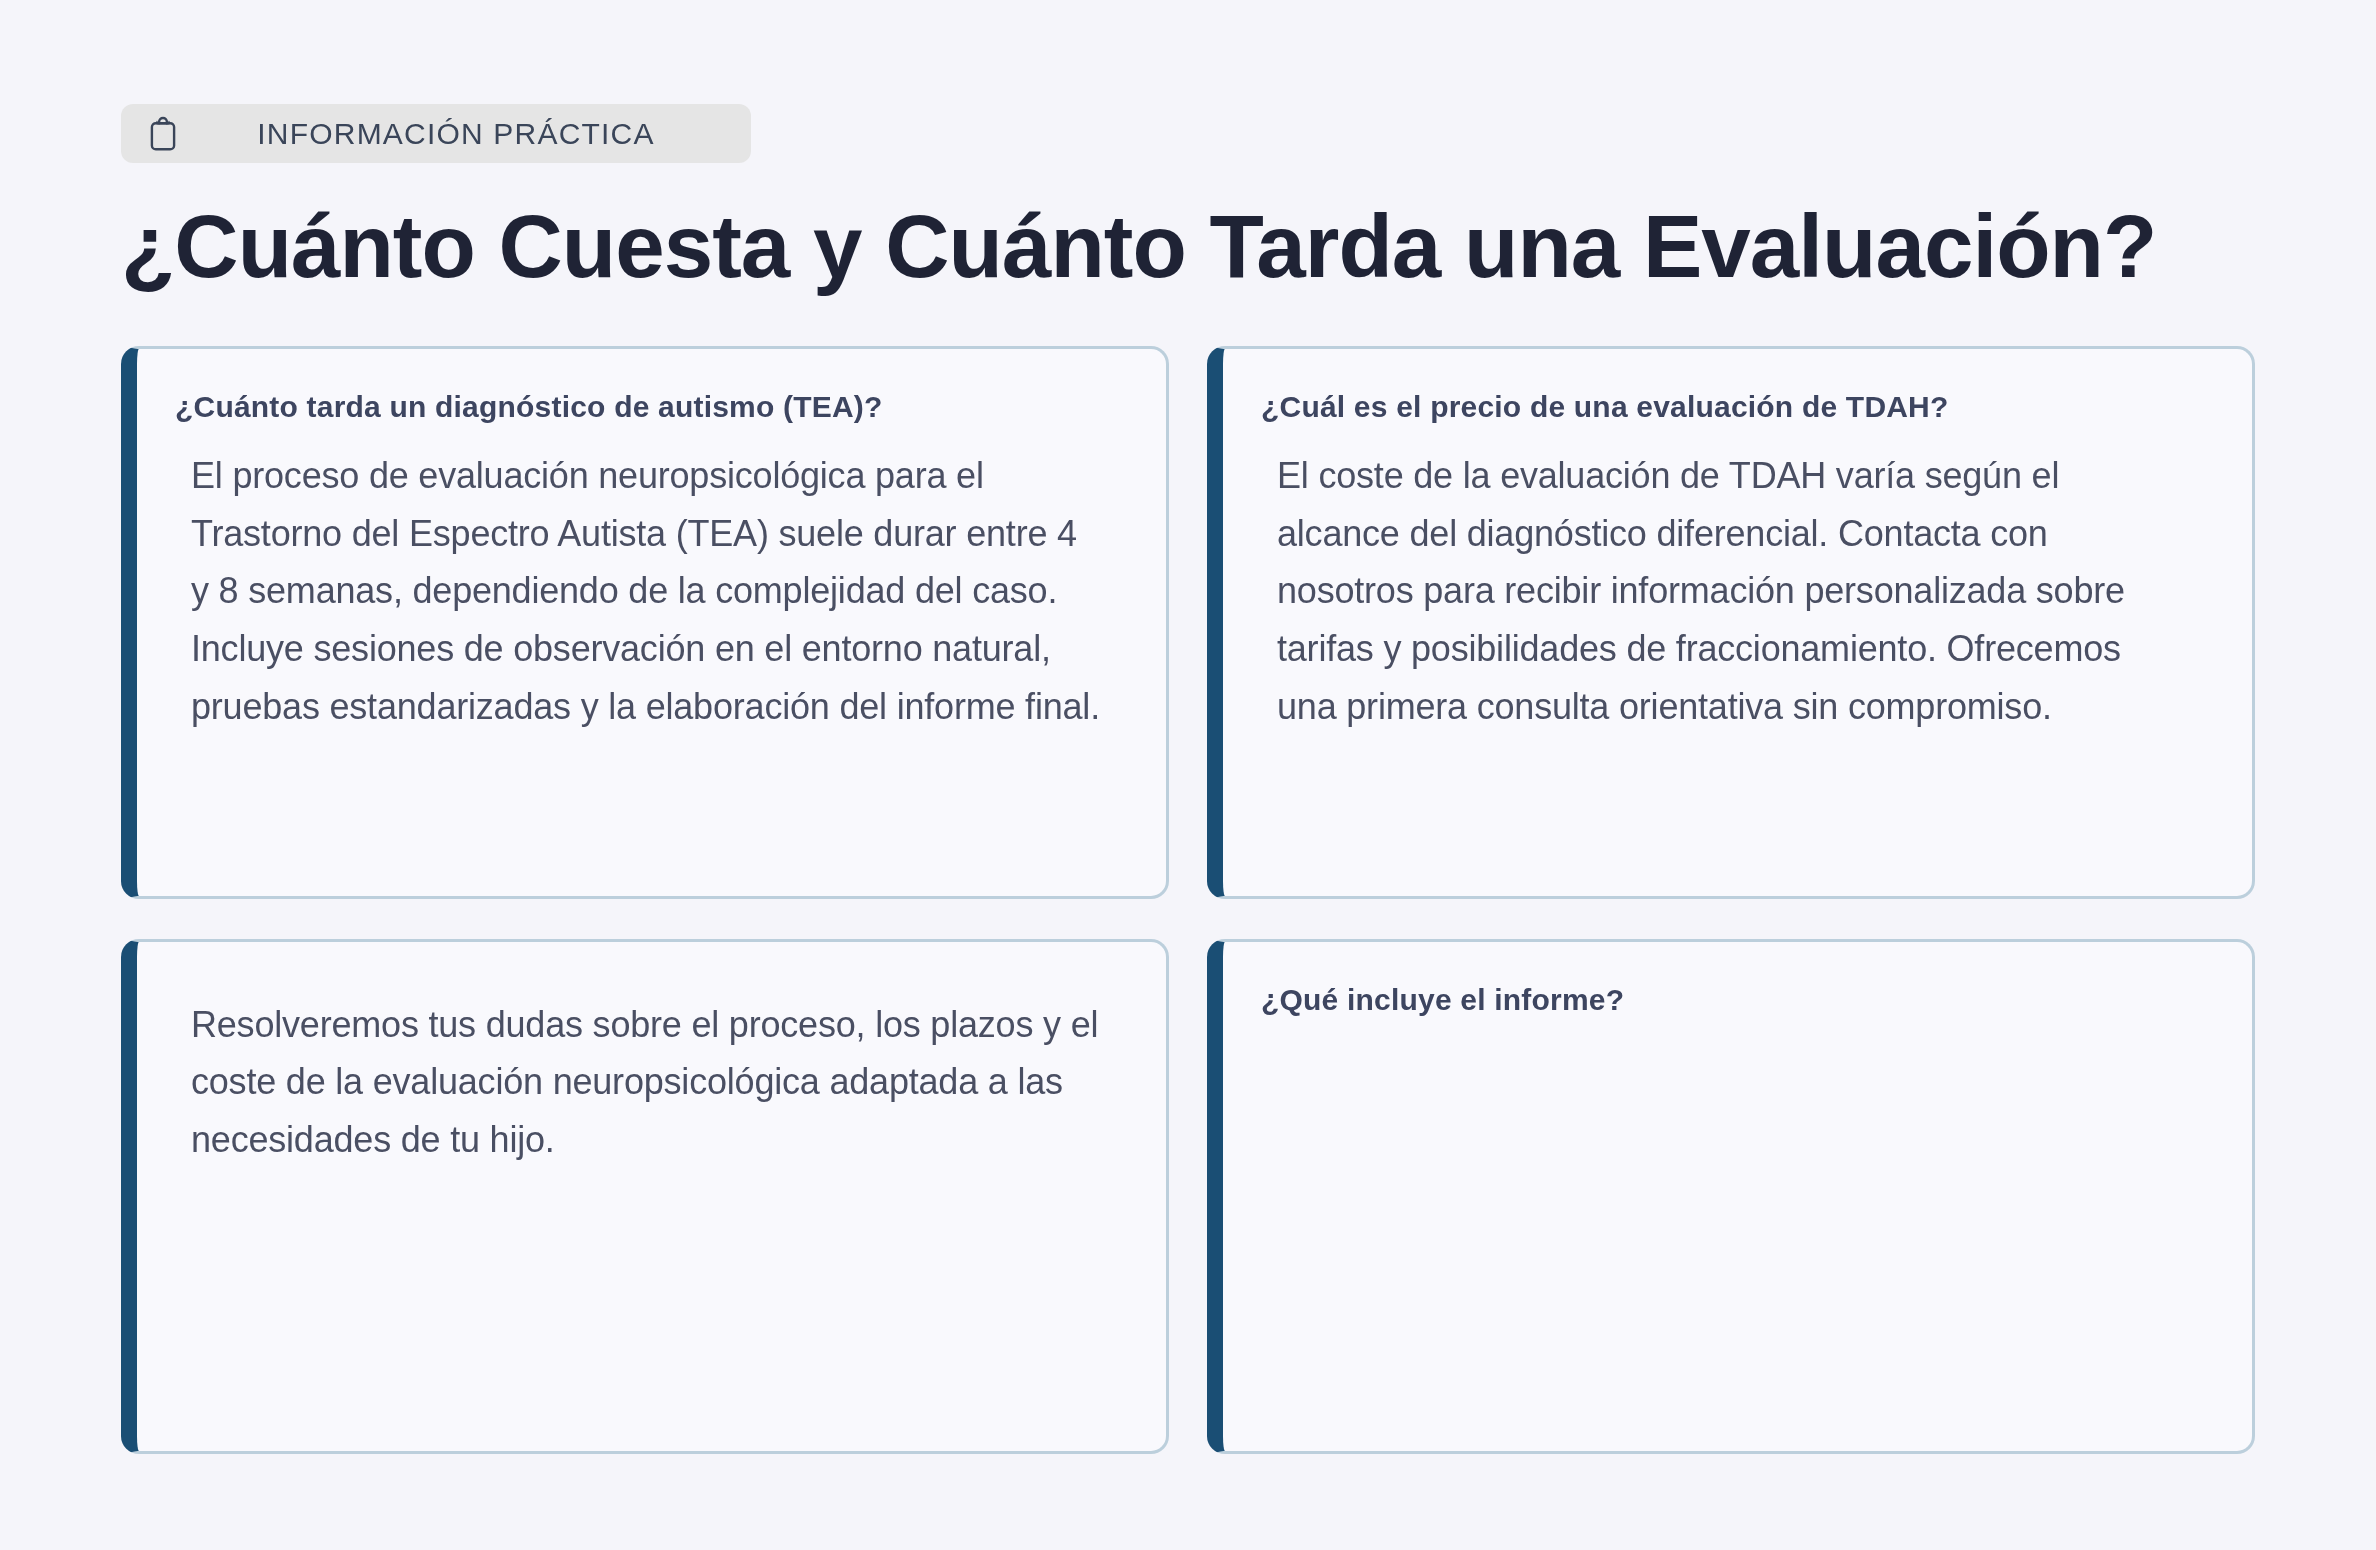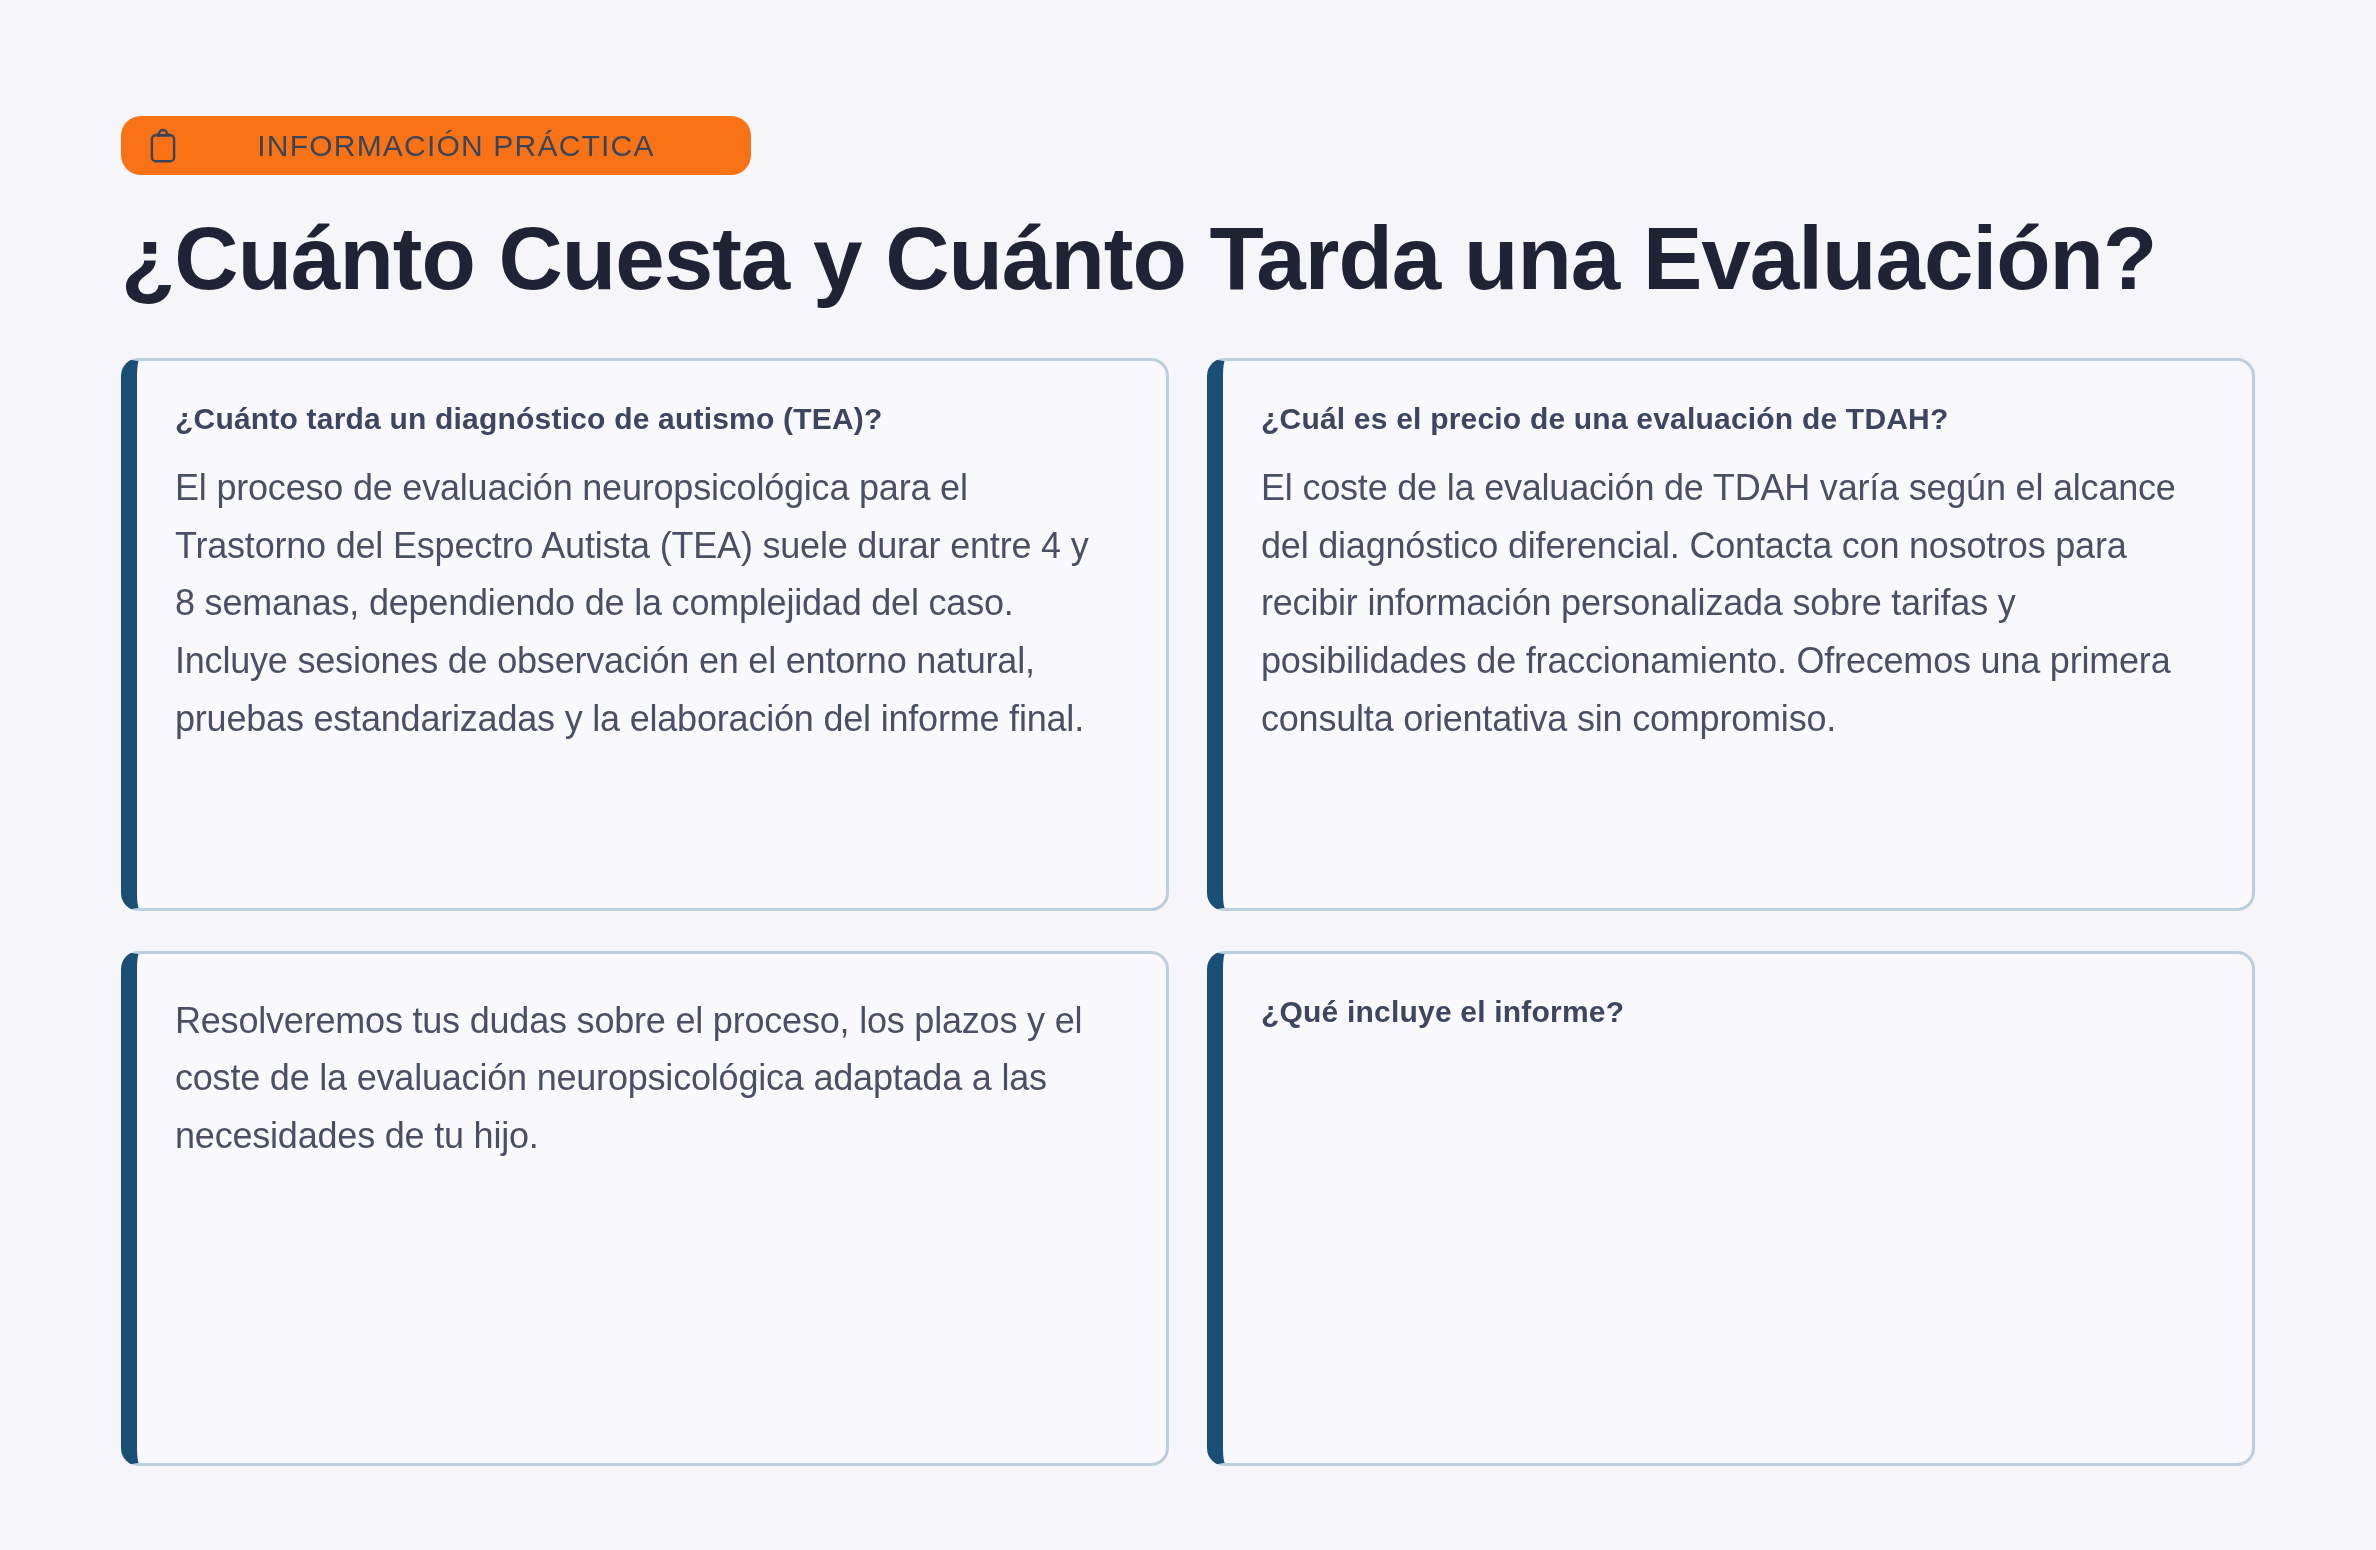"INFORMACIÓN PRÁCTICA" .badge { background: #f97316 -> #e5e5e5; border-radius: 20px -> 12px; margin-top: 12px -> none }
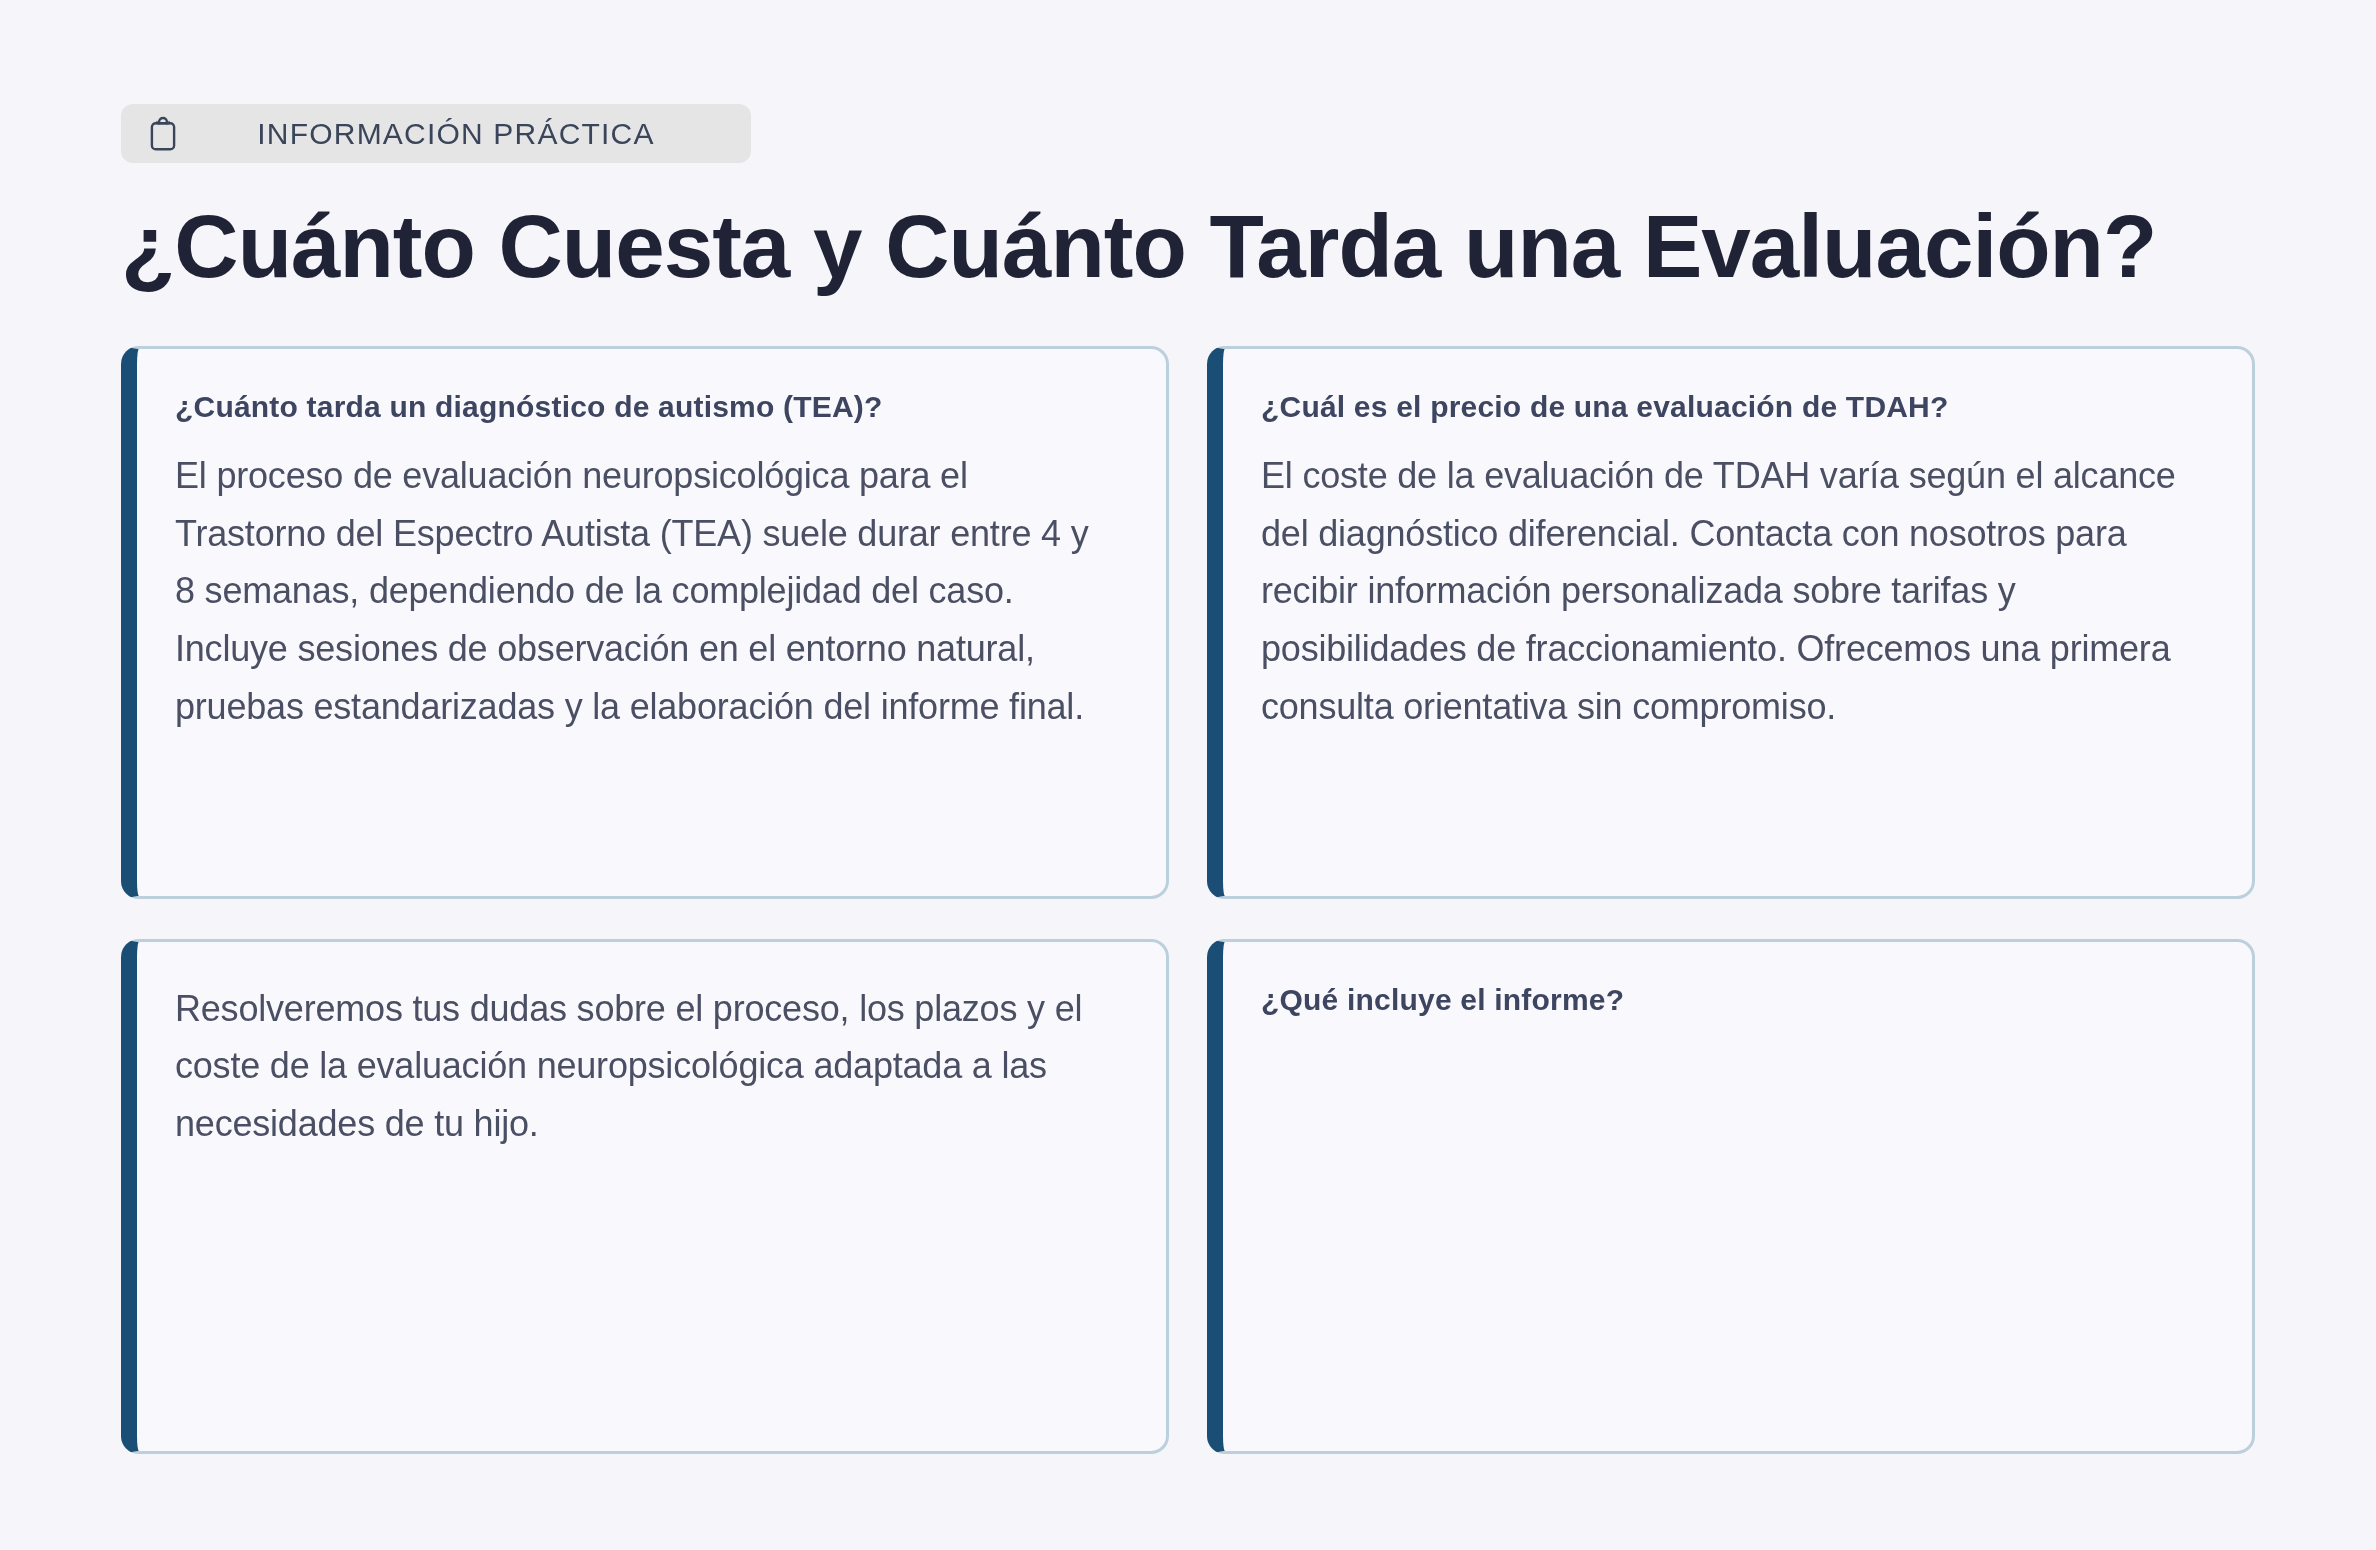"El proceso de evaluación" .card p { margin: 0 -> 16px }
